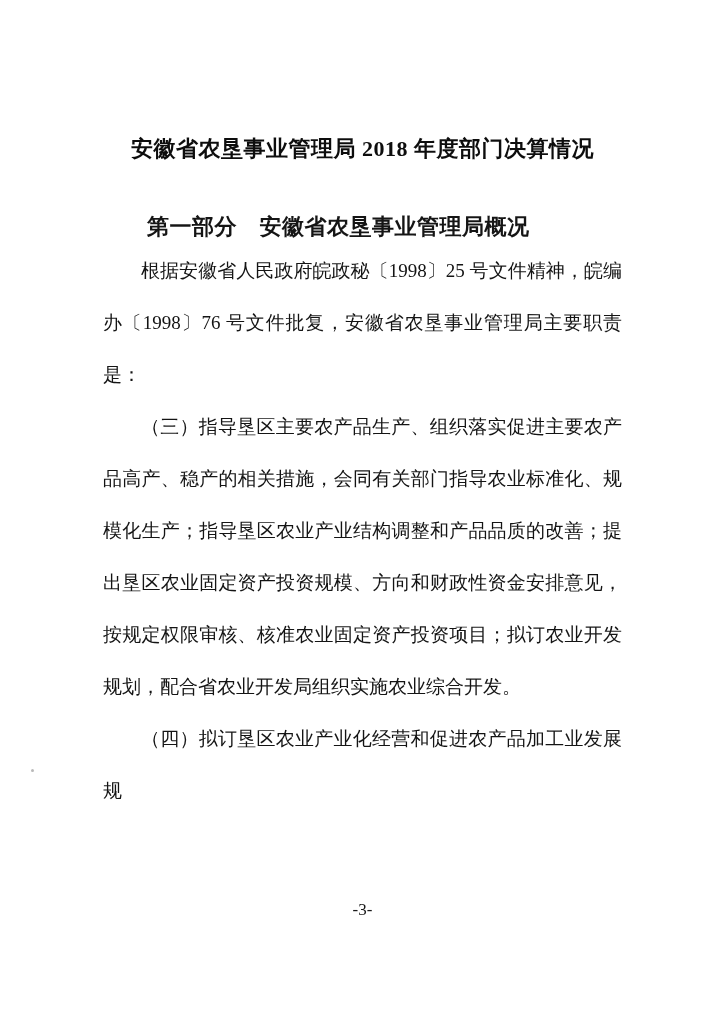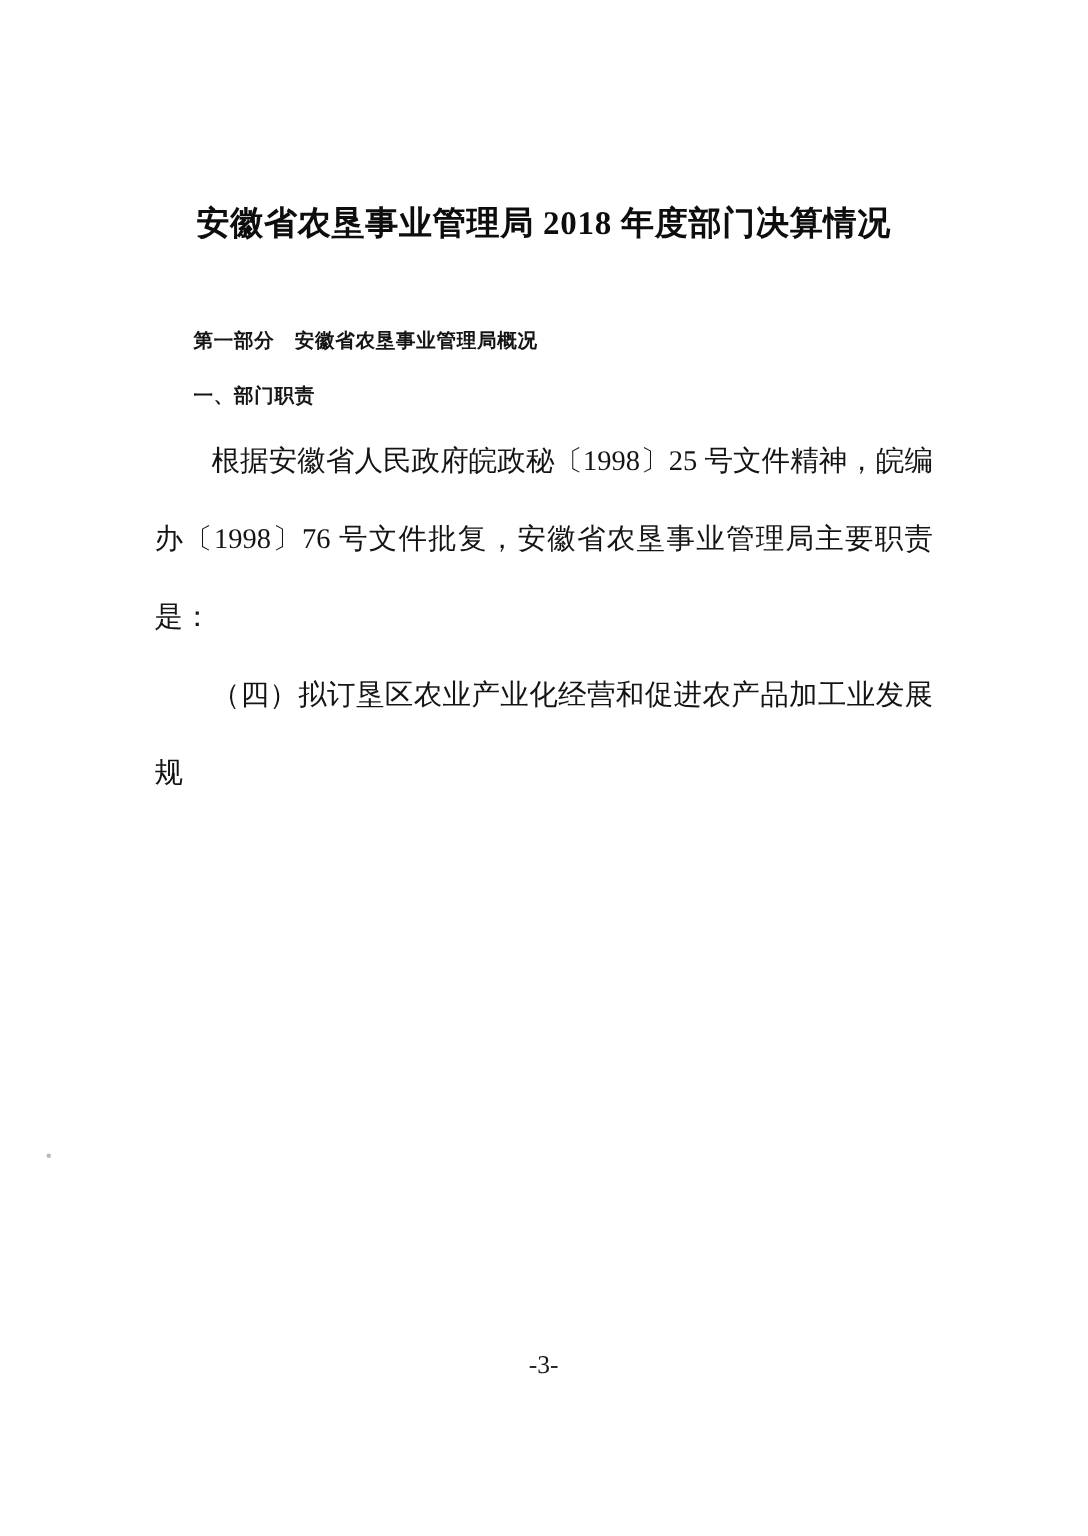"第一部分 安徽省农垦事业管理局概况" .h-section, .h-sub { font-size: 13px -> 22px }
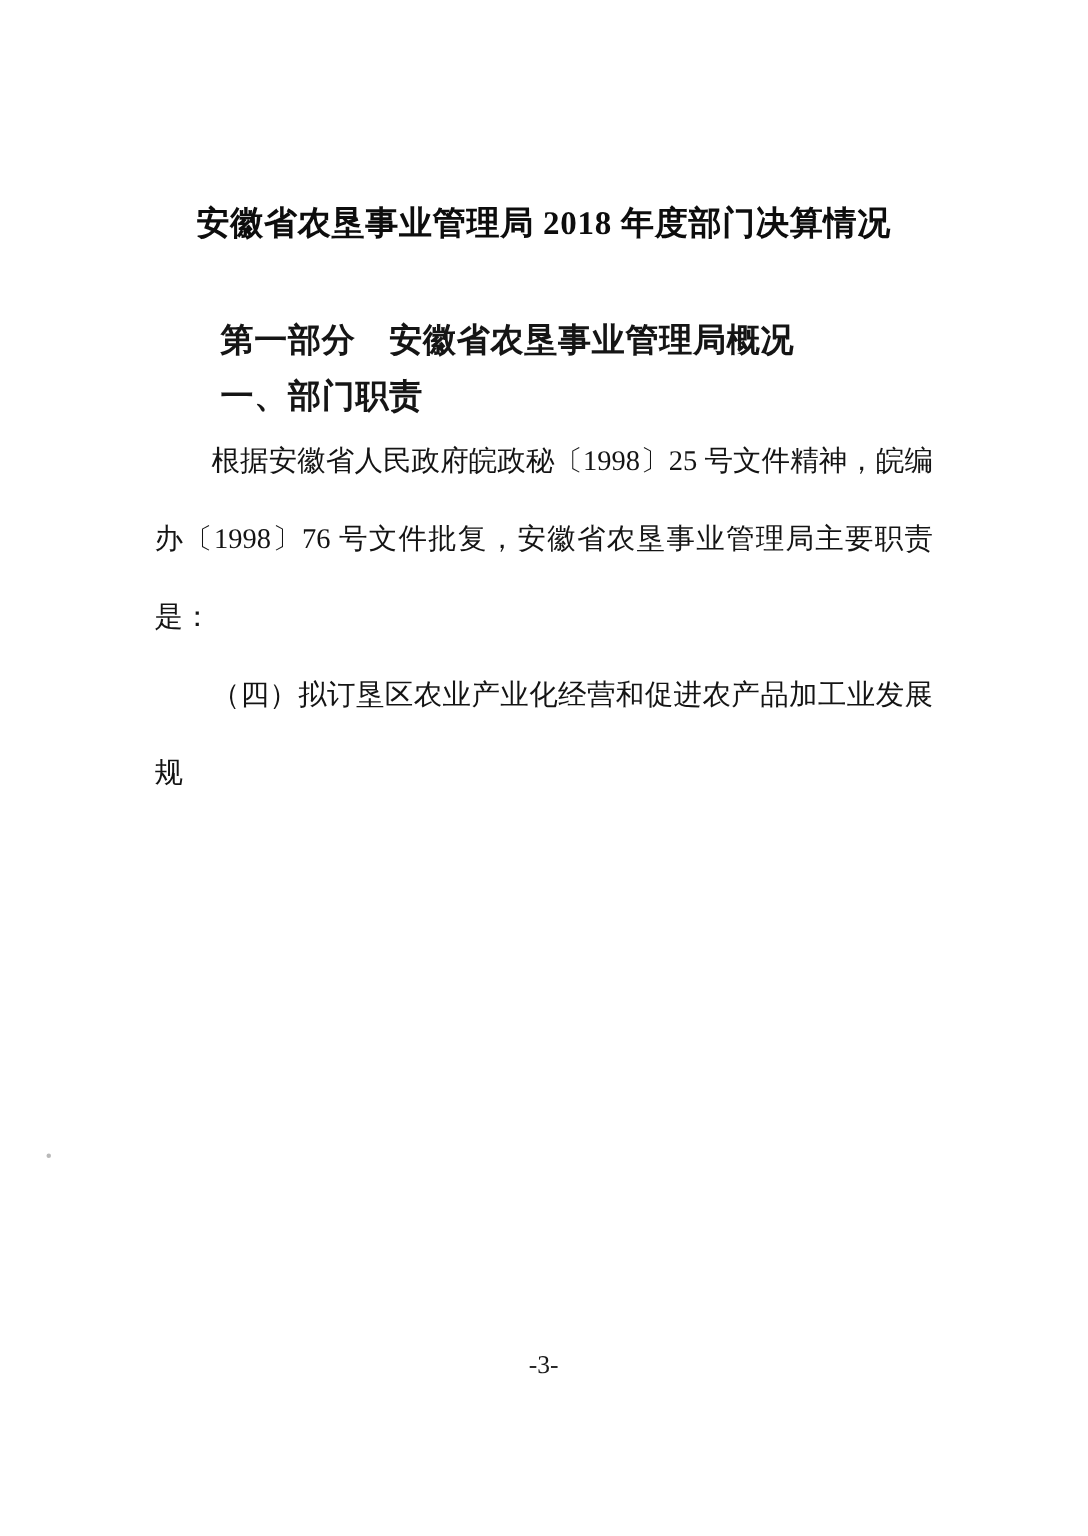"一、部门职责" div.h-sub { html: <div>一、部门职责</div> -> none }
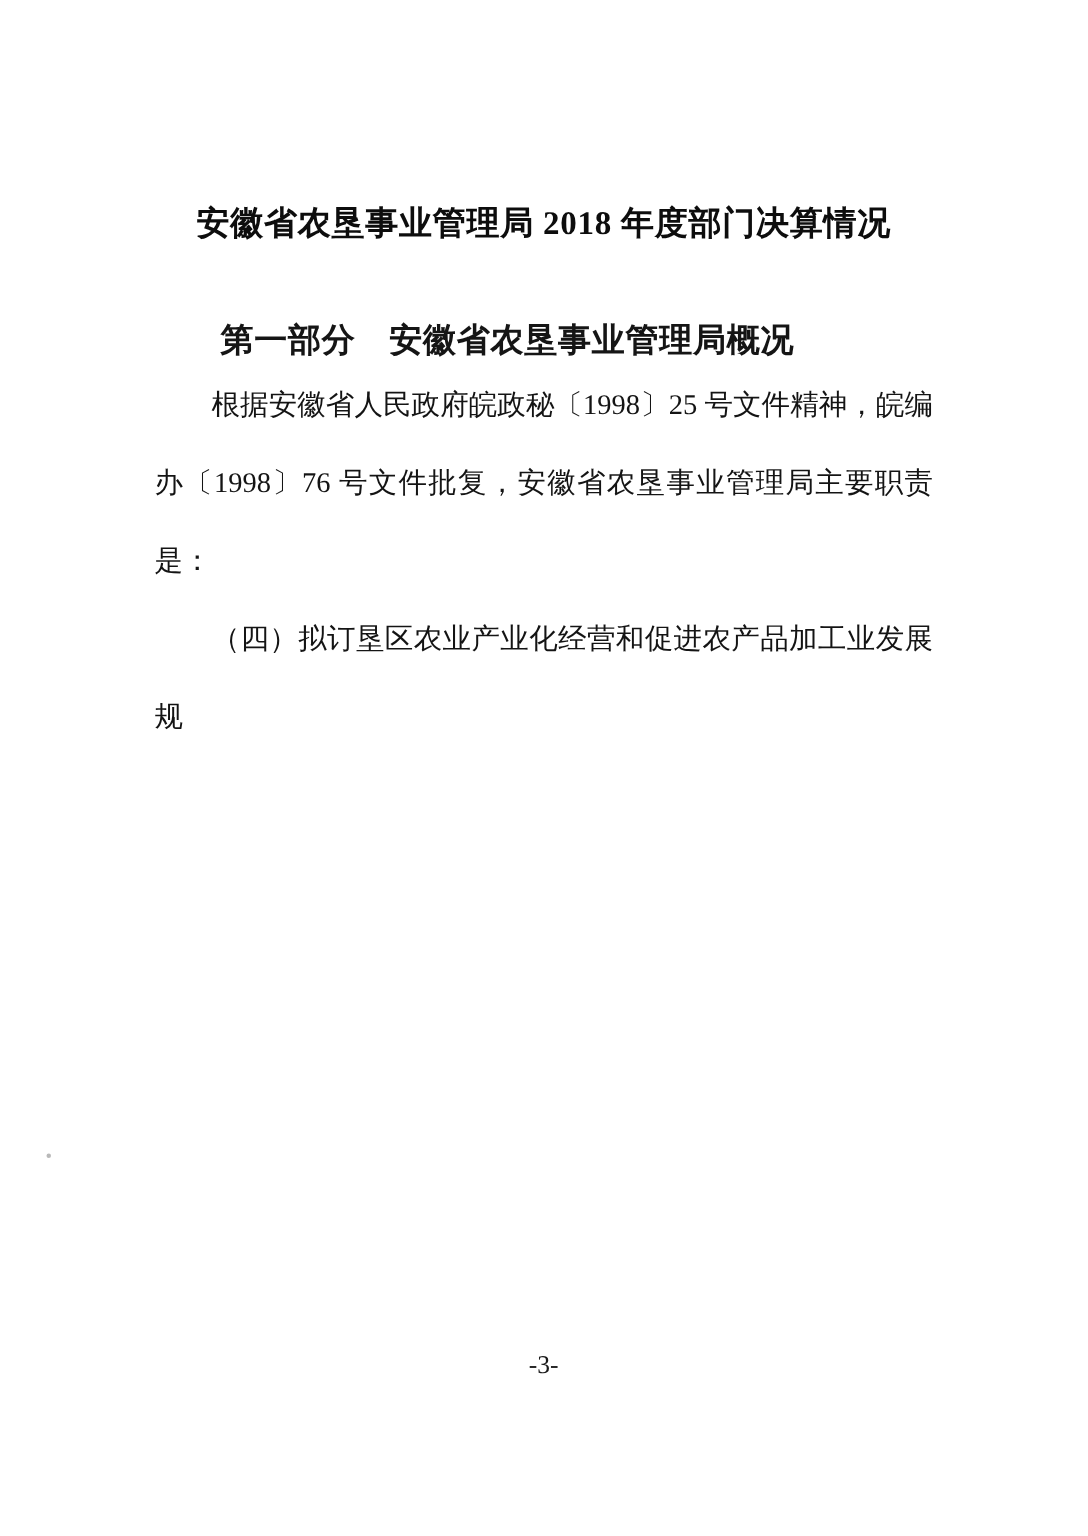"（三）指导垦区主要农产品生产、组织落实促进主要农产品高产、稳产的相关措施，会同有" p { html: none -> <p>（三）指导垦区主要农产品生产、组织落实促进主要农产品高产、稳产的相关措施，会同有关部门指导农业标准化、规模化生产；指导垦区农业产业结构调整和产品品质的改善；提出垦区农业固定资产投资规模、方向和财政性资金安排意见，按规定权限审核、核准农业固定资产投资项目；拟订农业开发规划，配合省农业开发局组织实施农业综合开发。</p> }
